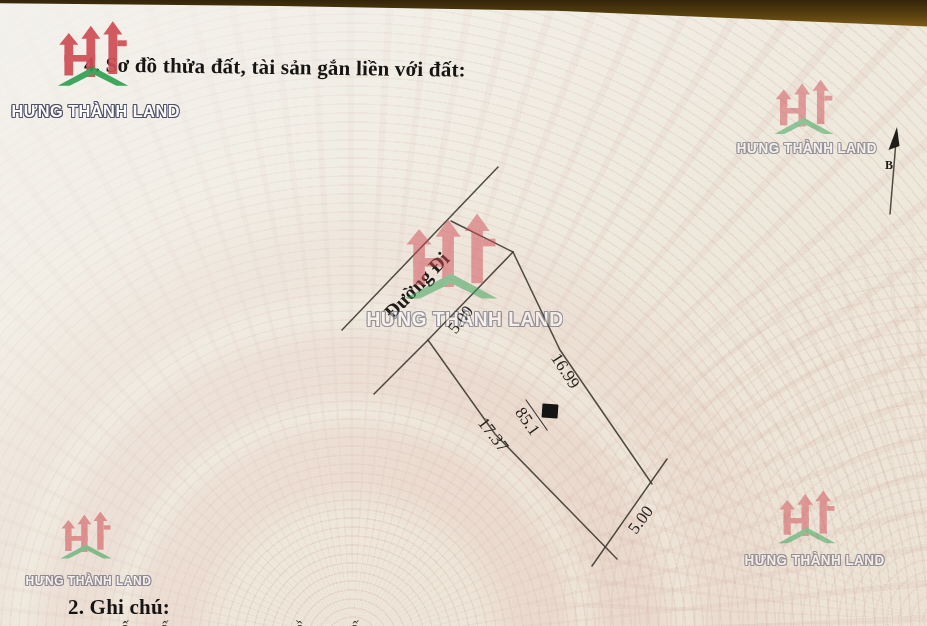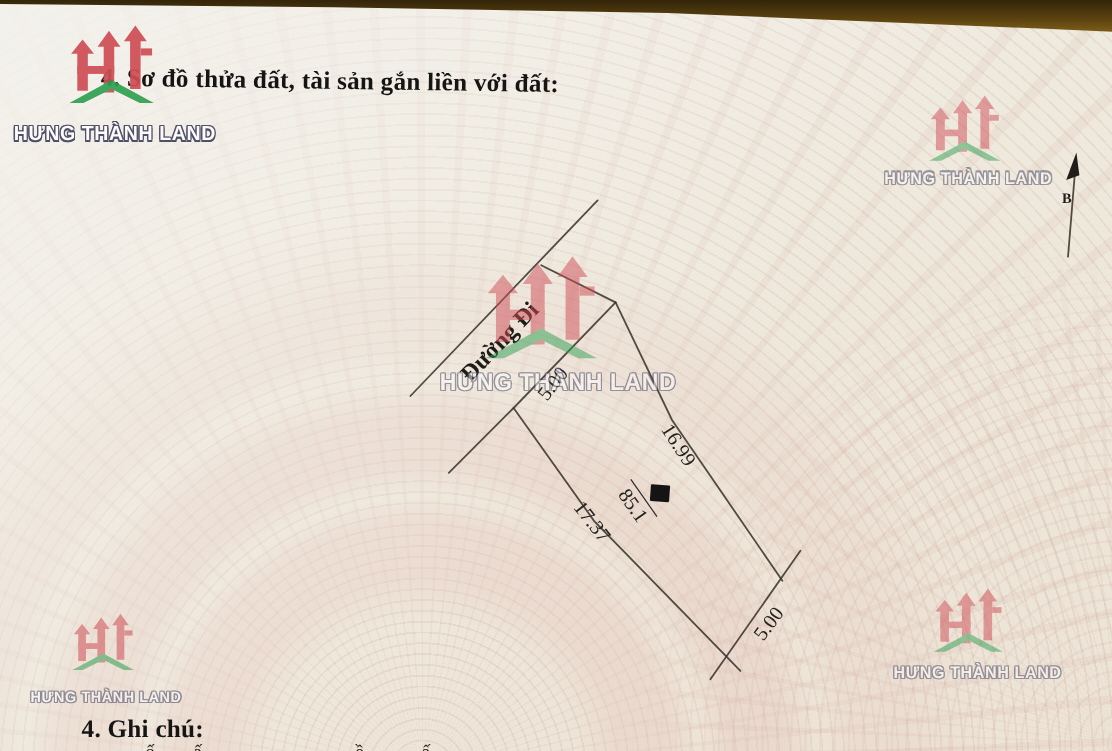"4. Ghi chú:" div.heading { text: 4 -> 2 }
